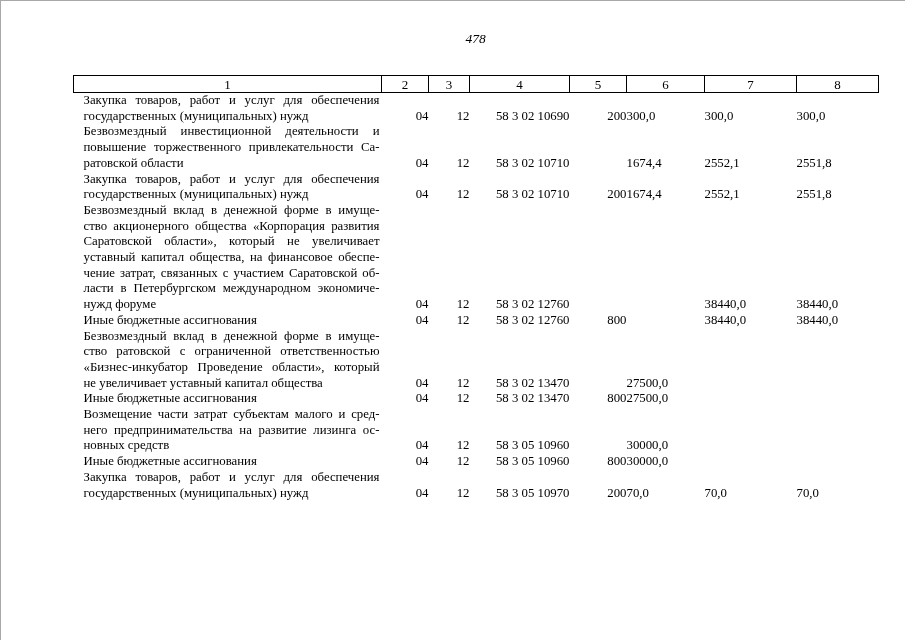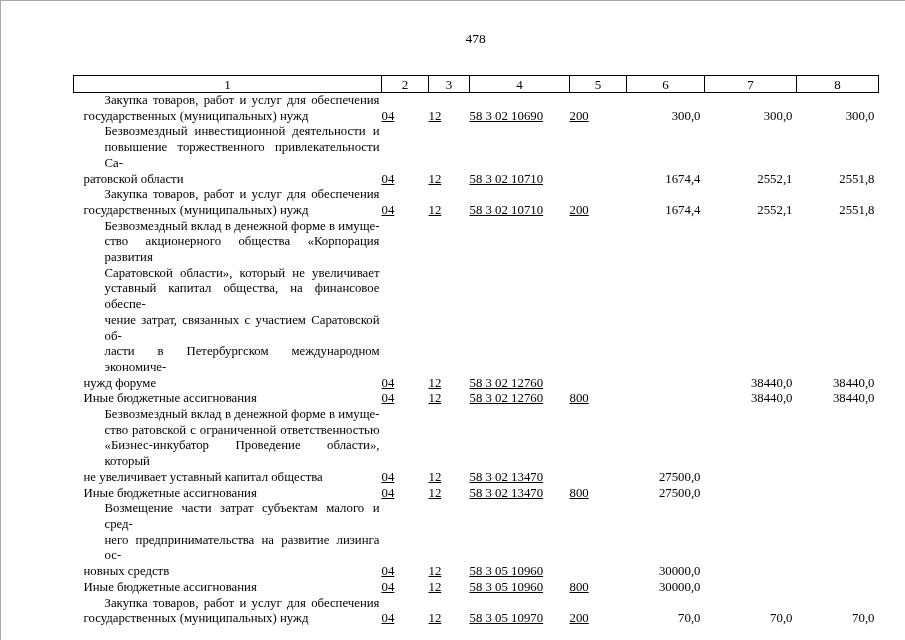"478" .page-number { font-style: none -> italic }
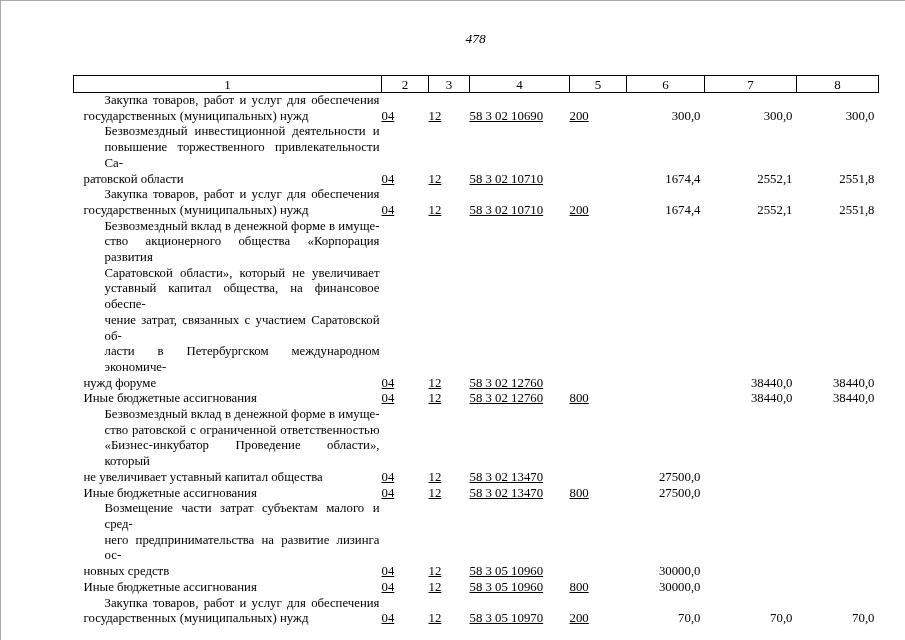"Закупка товаров, работ и услуг" td.c1 .ln.just { margin-left: 21px -> none }
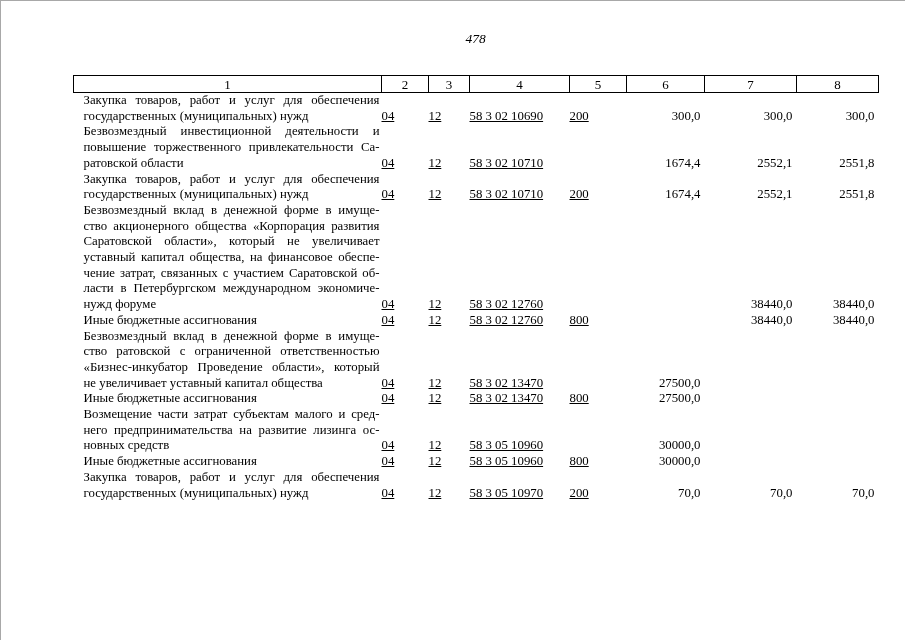"04" td.c2, td.c3, td.c4, td.c5 { text-align: left -> right; text-decoration: underline -> none }
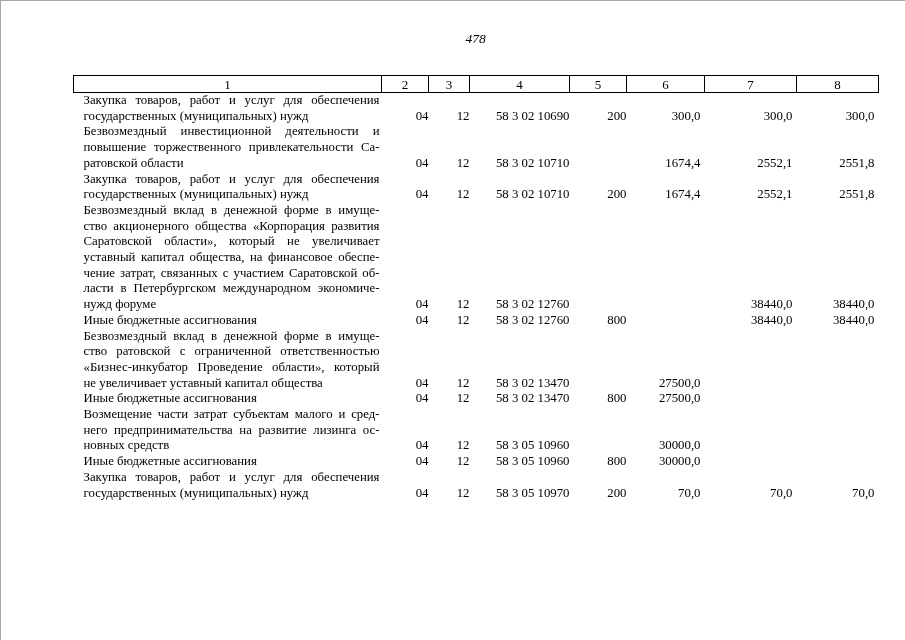"300,0" td.c6, td.c7, td.c8 { text-align: right -> none }
